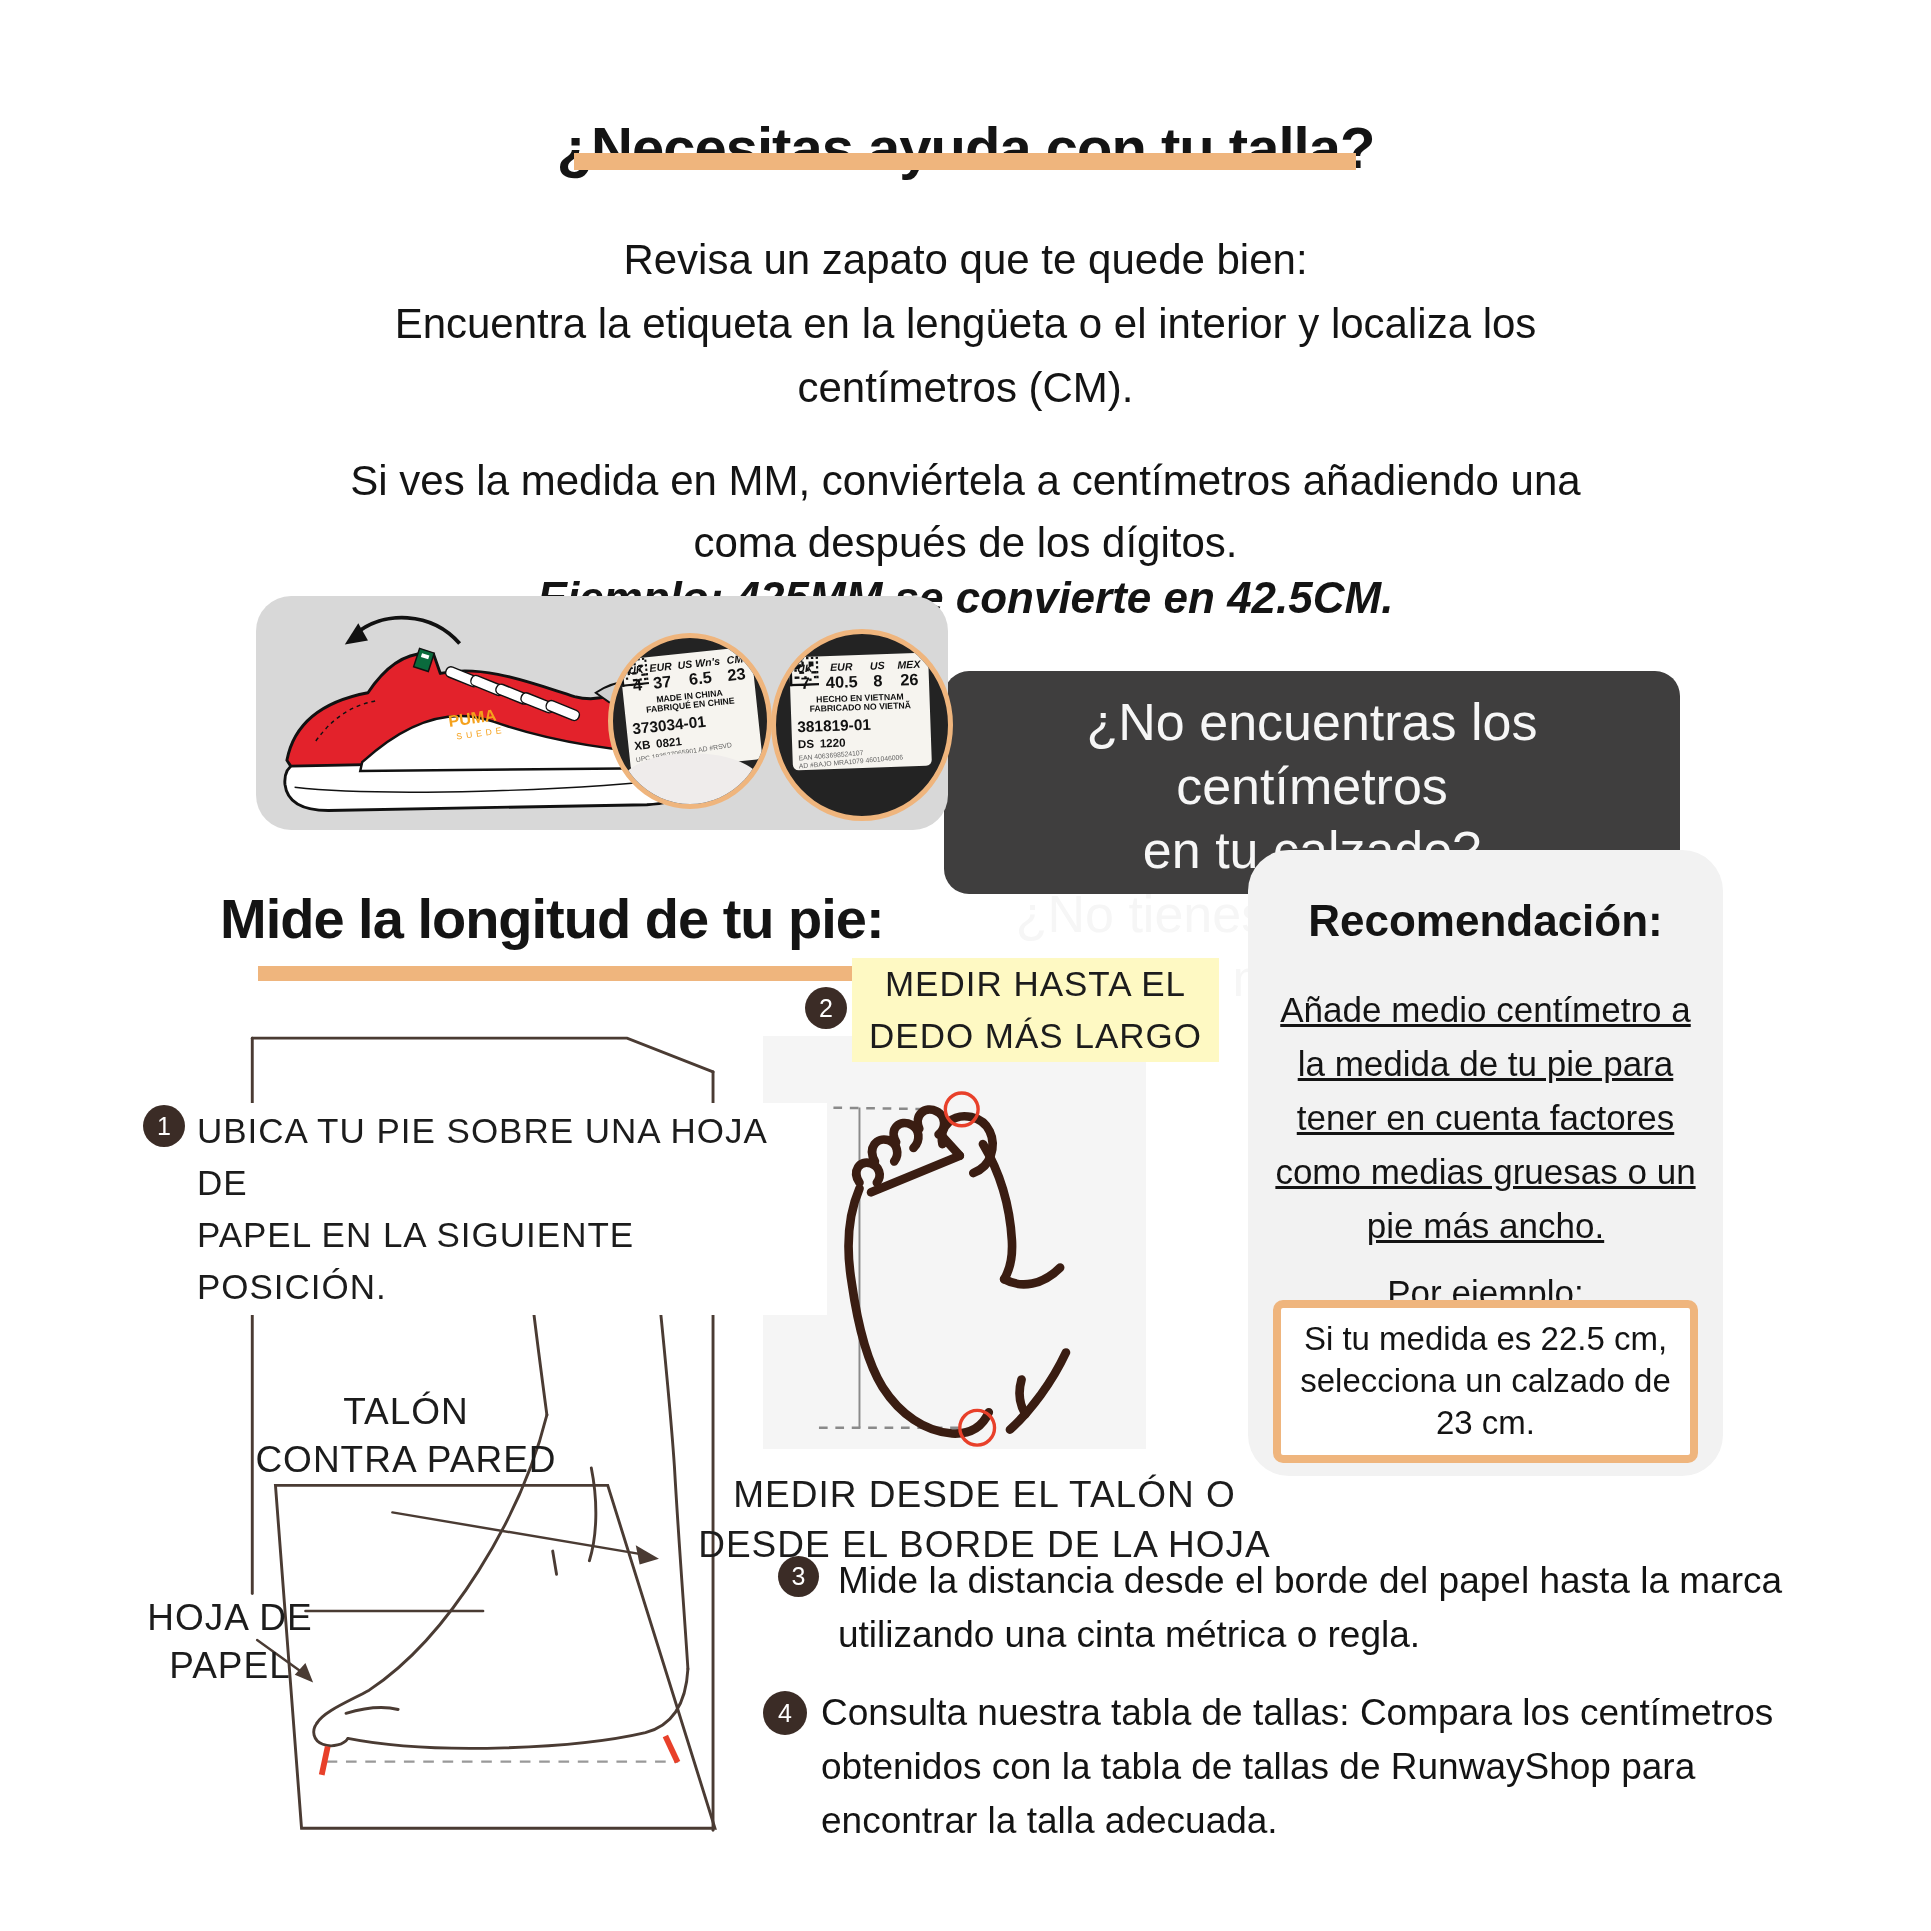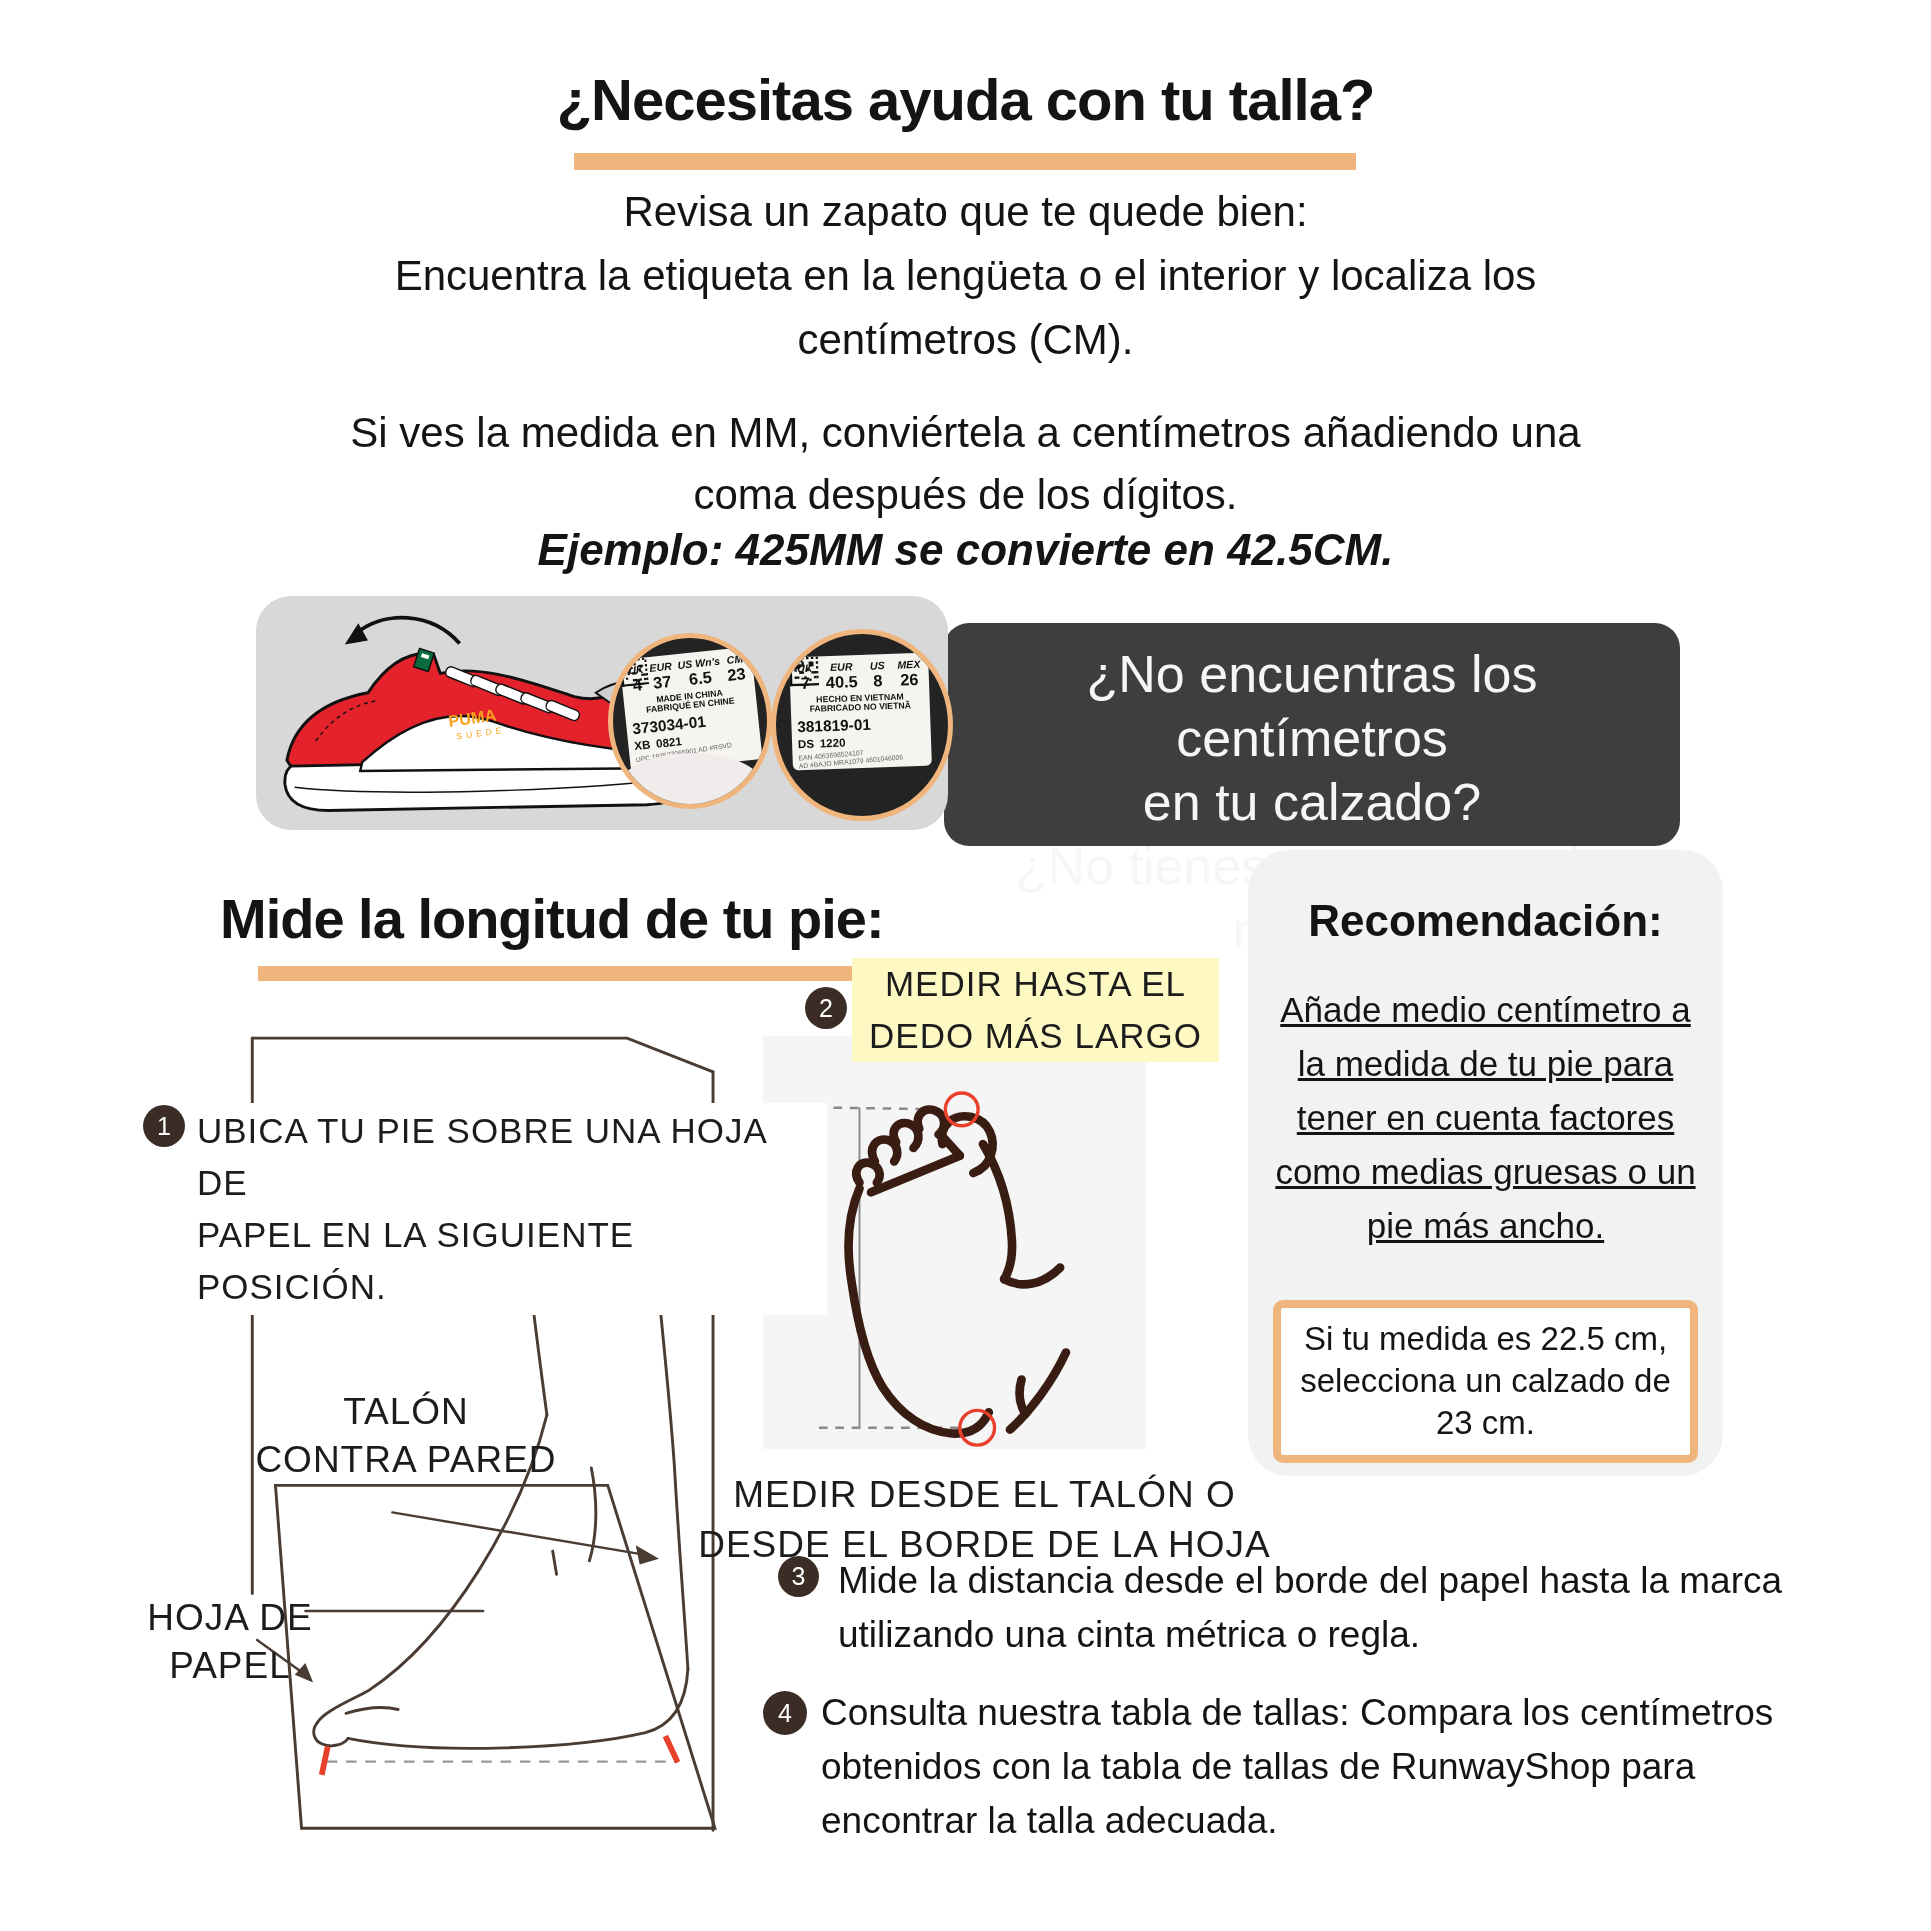"¿Necesitas ayuda con tu talla?" .ctr { margin-top: none -> 48px }
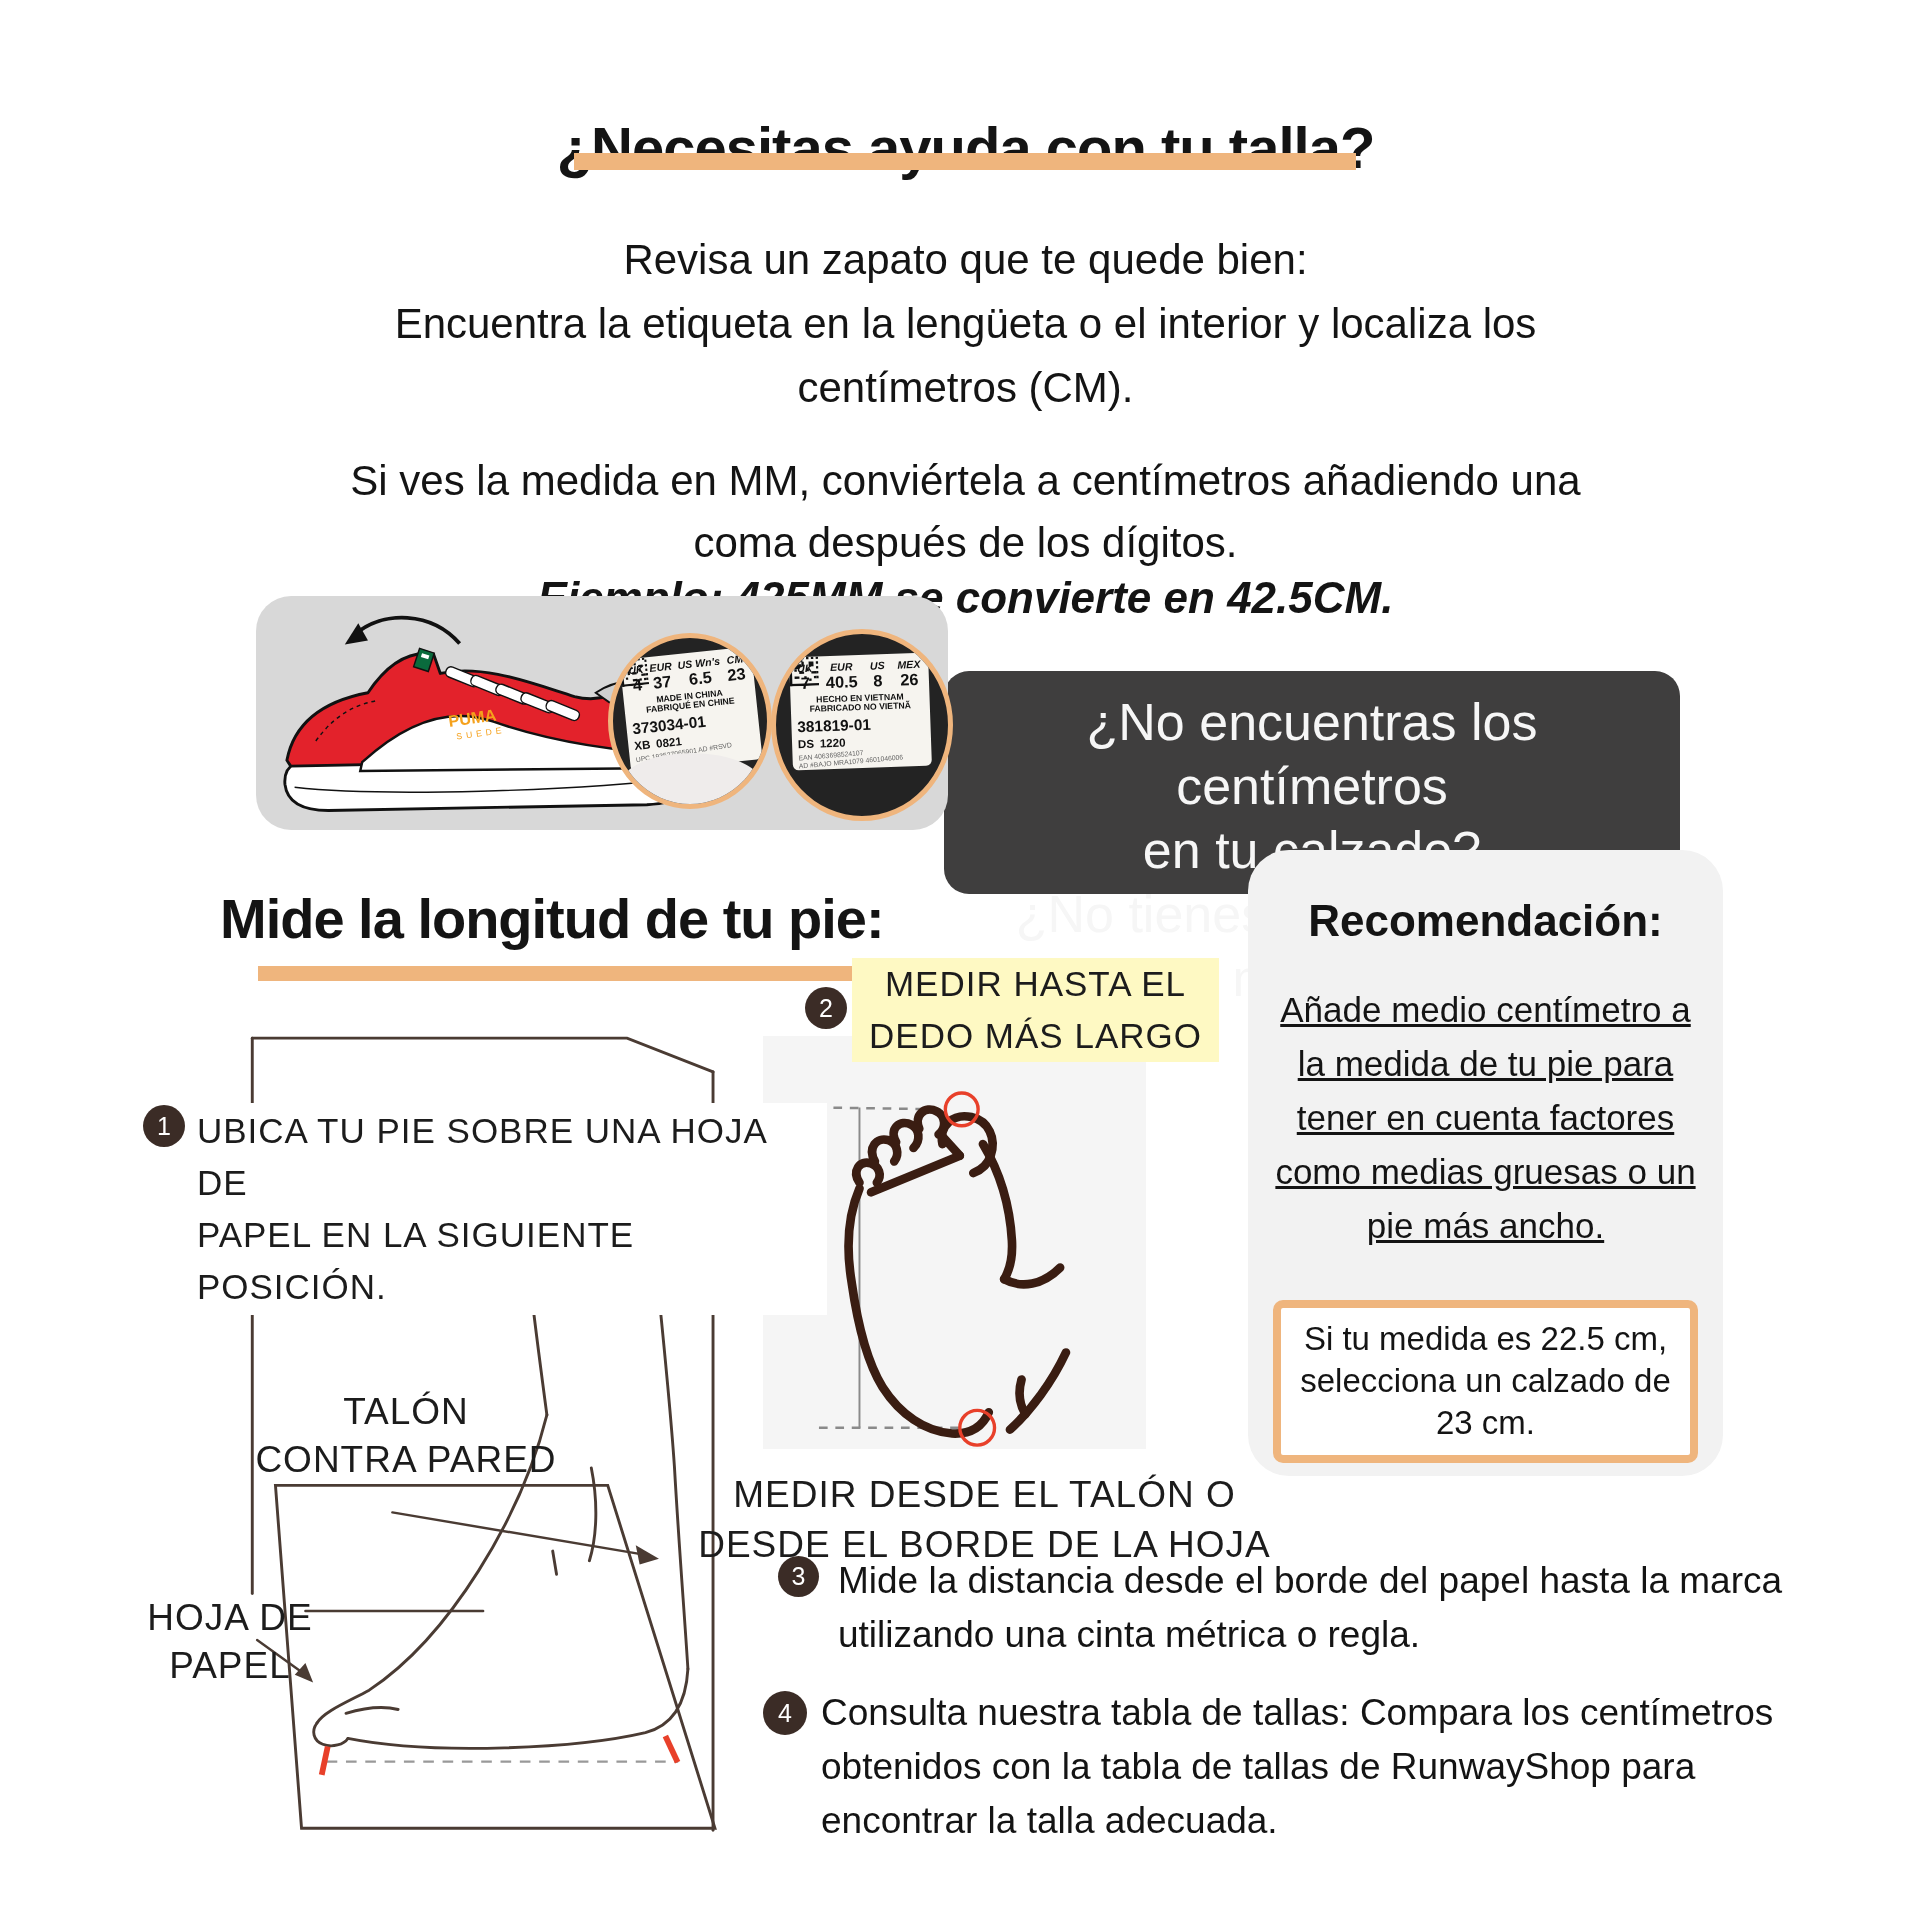"Por ejemplo:" div.panel-ex { html: none -> <div>Por ejemplo:</div> }
